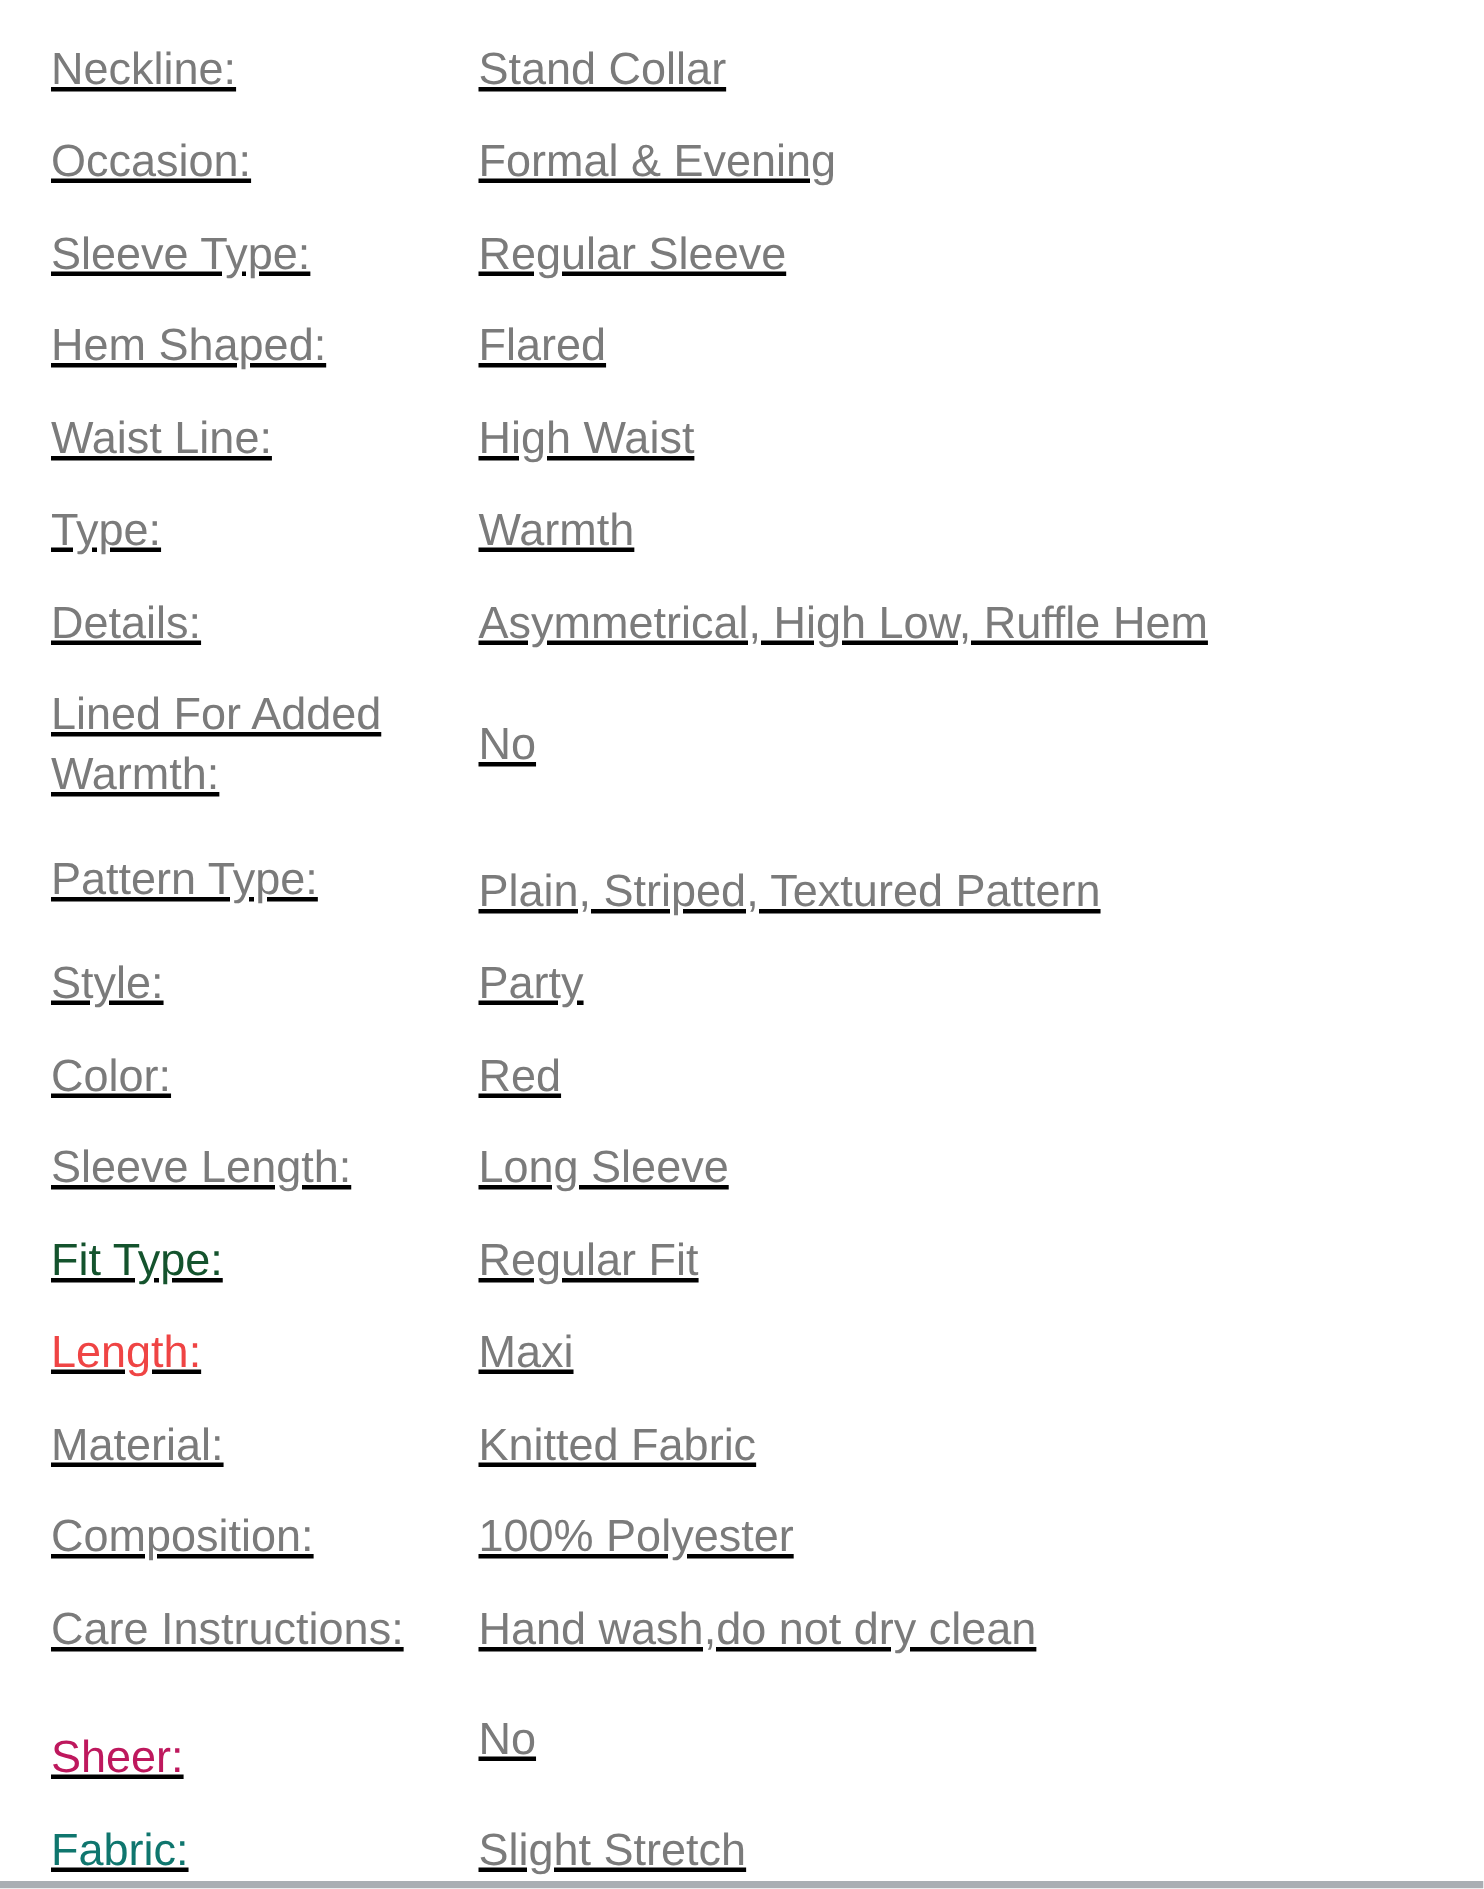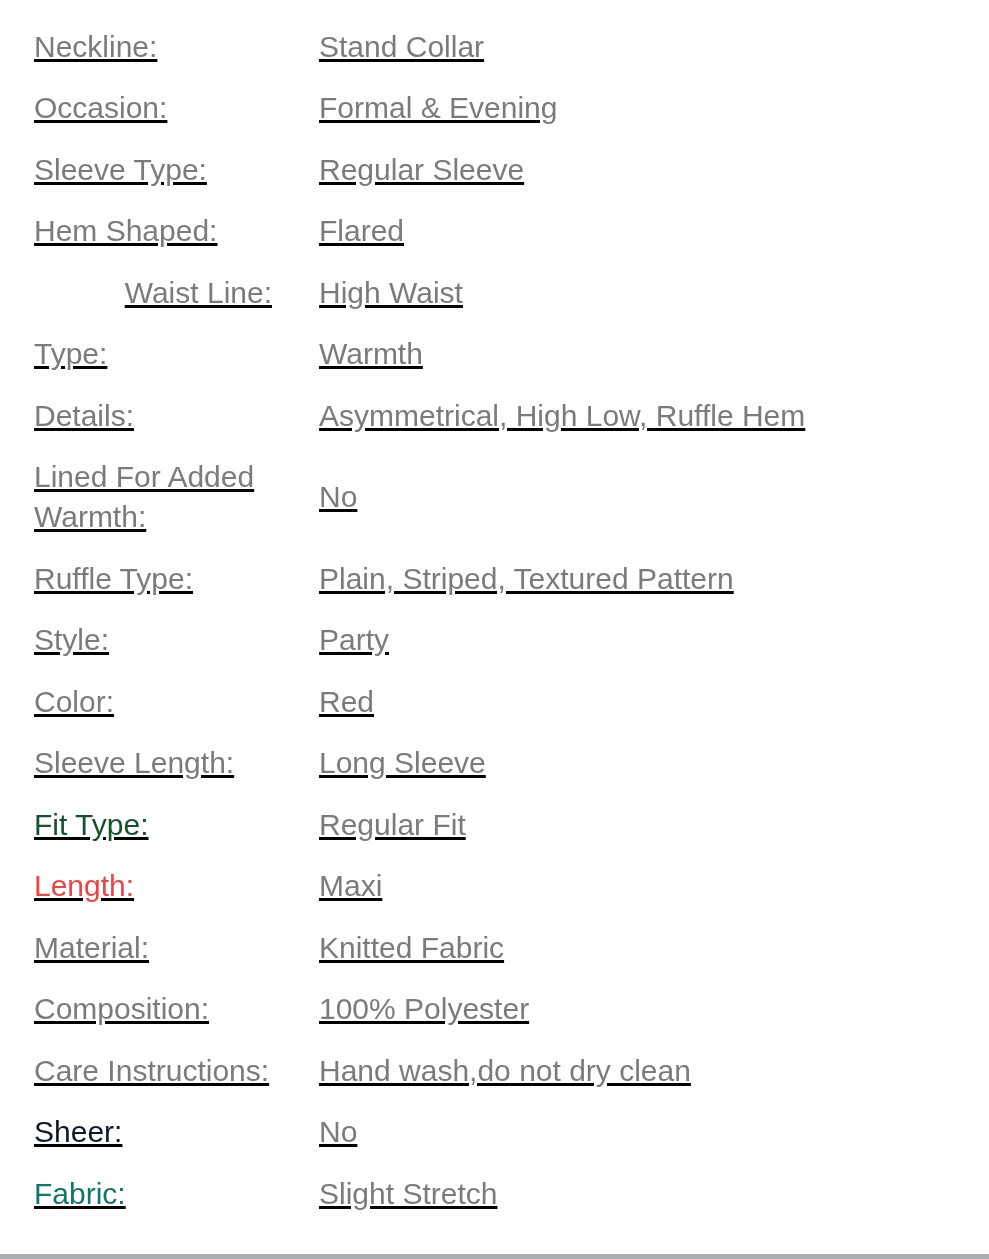"Waist Line:" div.spec-label { text-align: right -> none }
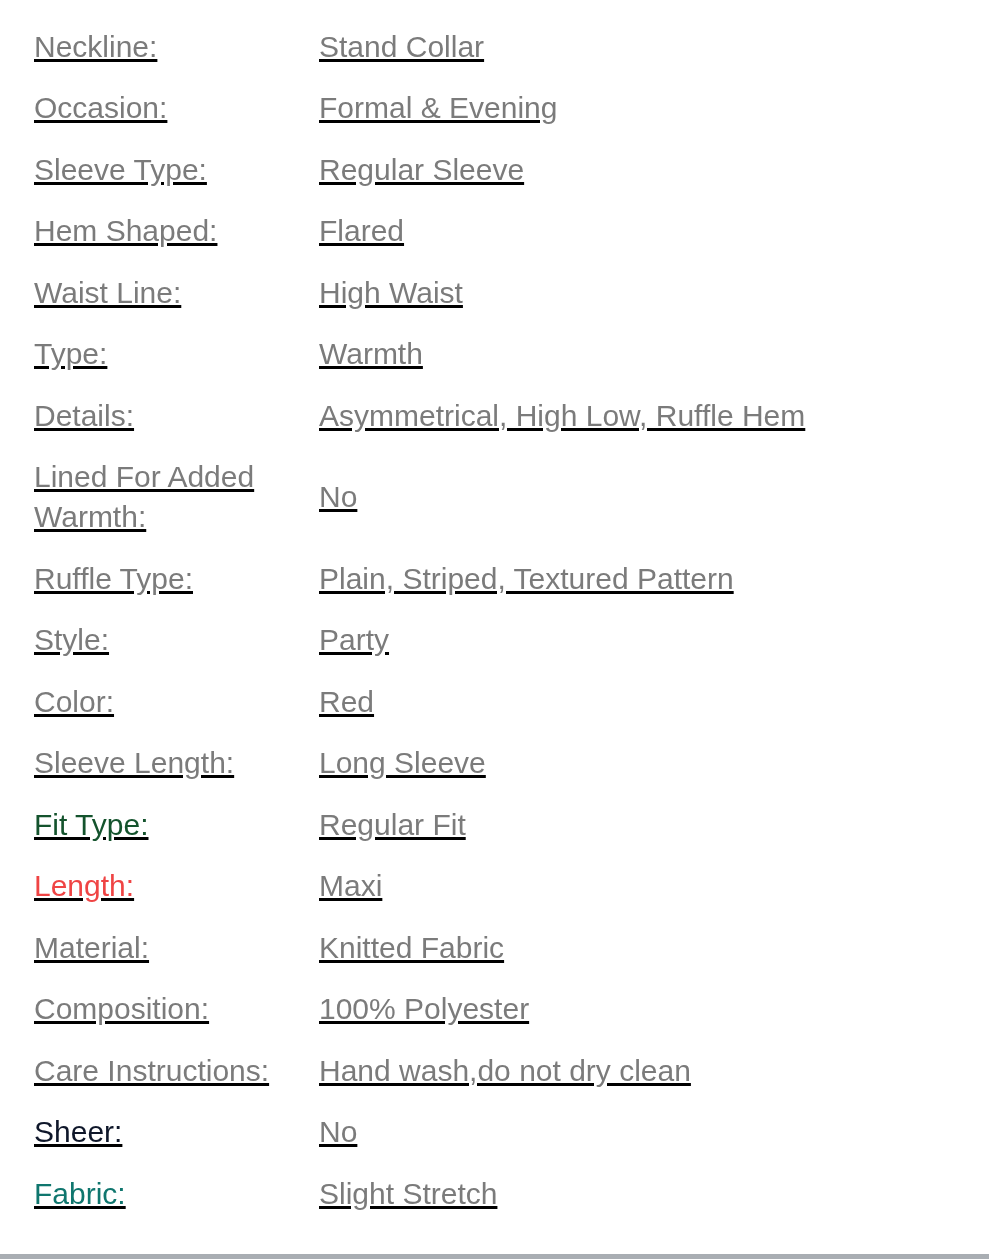"Ruffle Type:" div.spec-label { text: Ruffle -> Pattern }
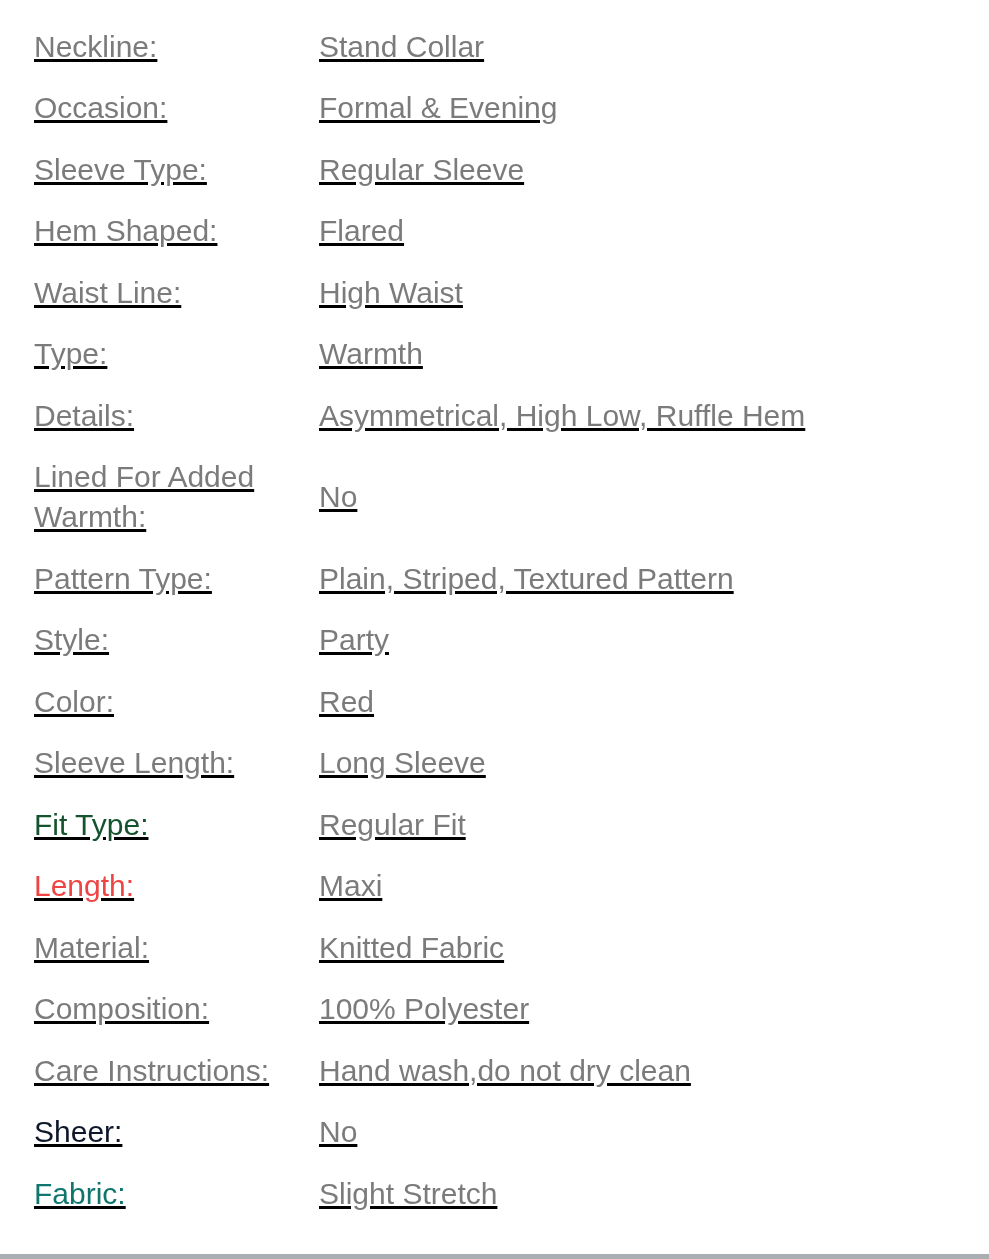"Plain, Striped, Textured Pattern" div.spec-value { margin-top: none -> 16px }
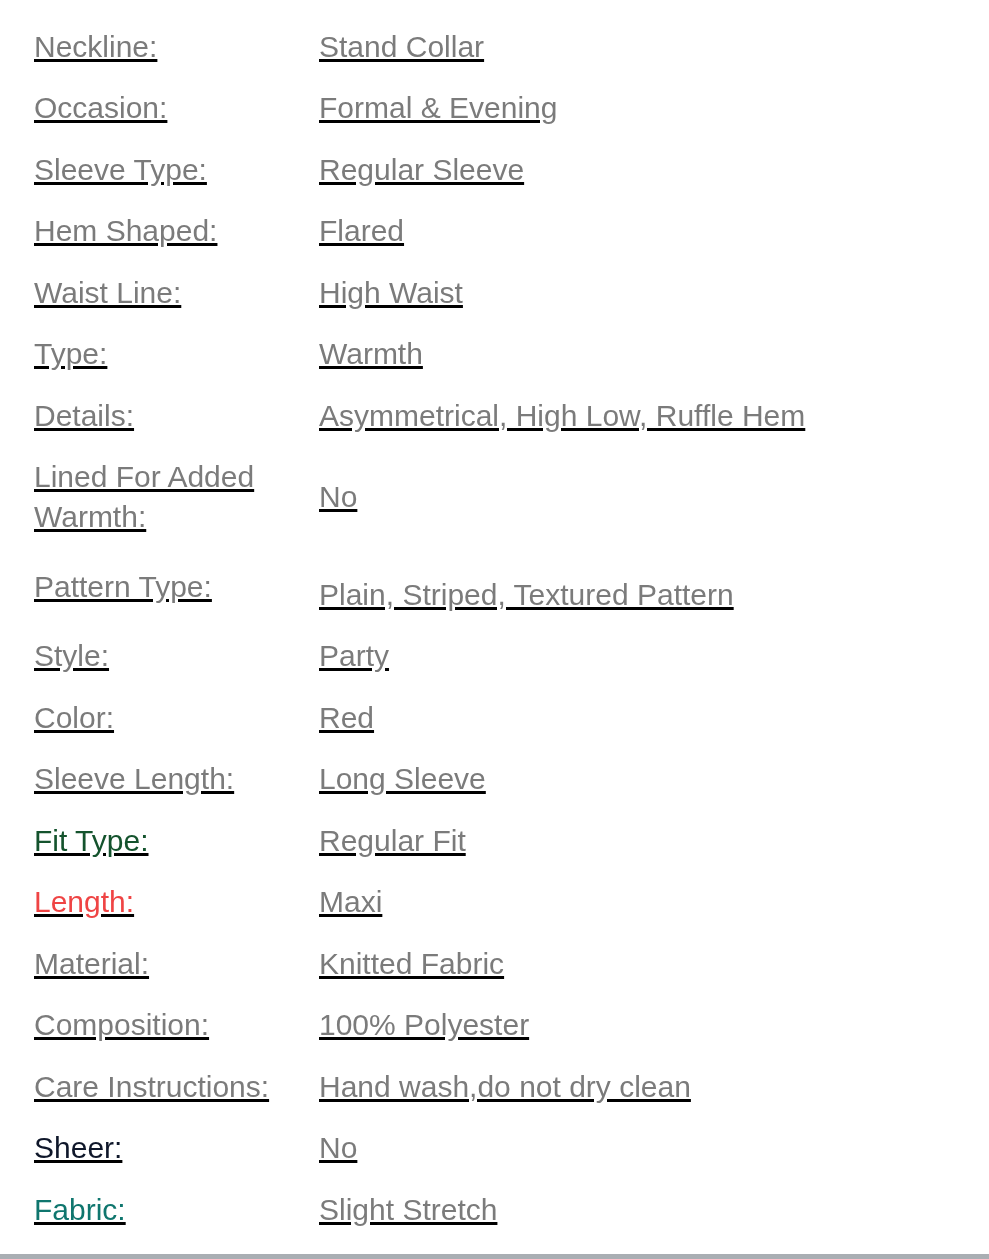"Sheer:" div.spec-label { color: #0f172a -> #be185d; margin-top: none -> 24px }
